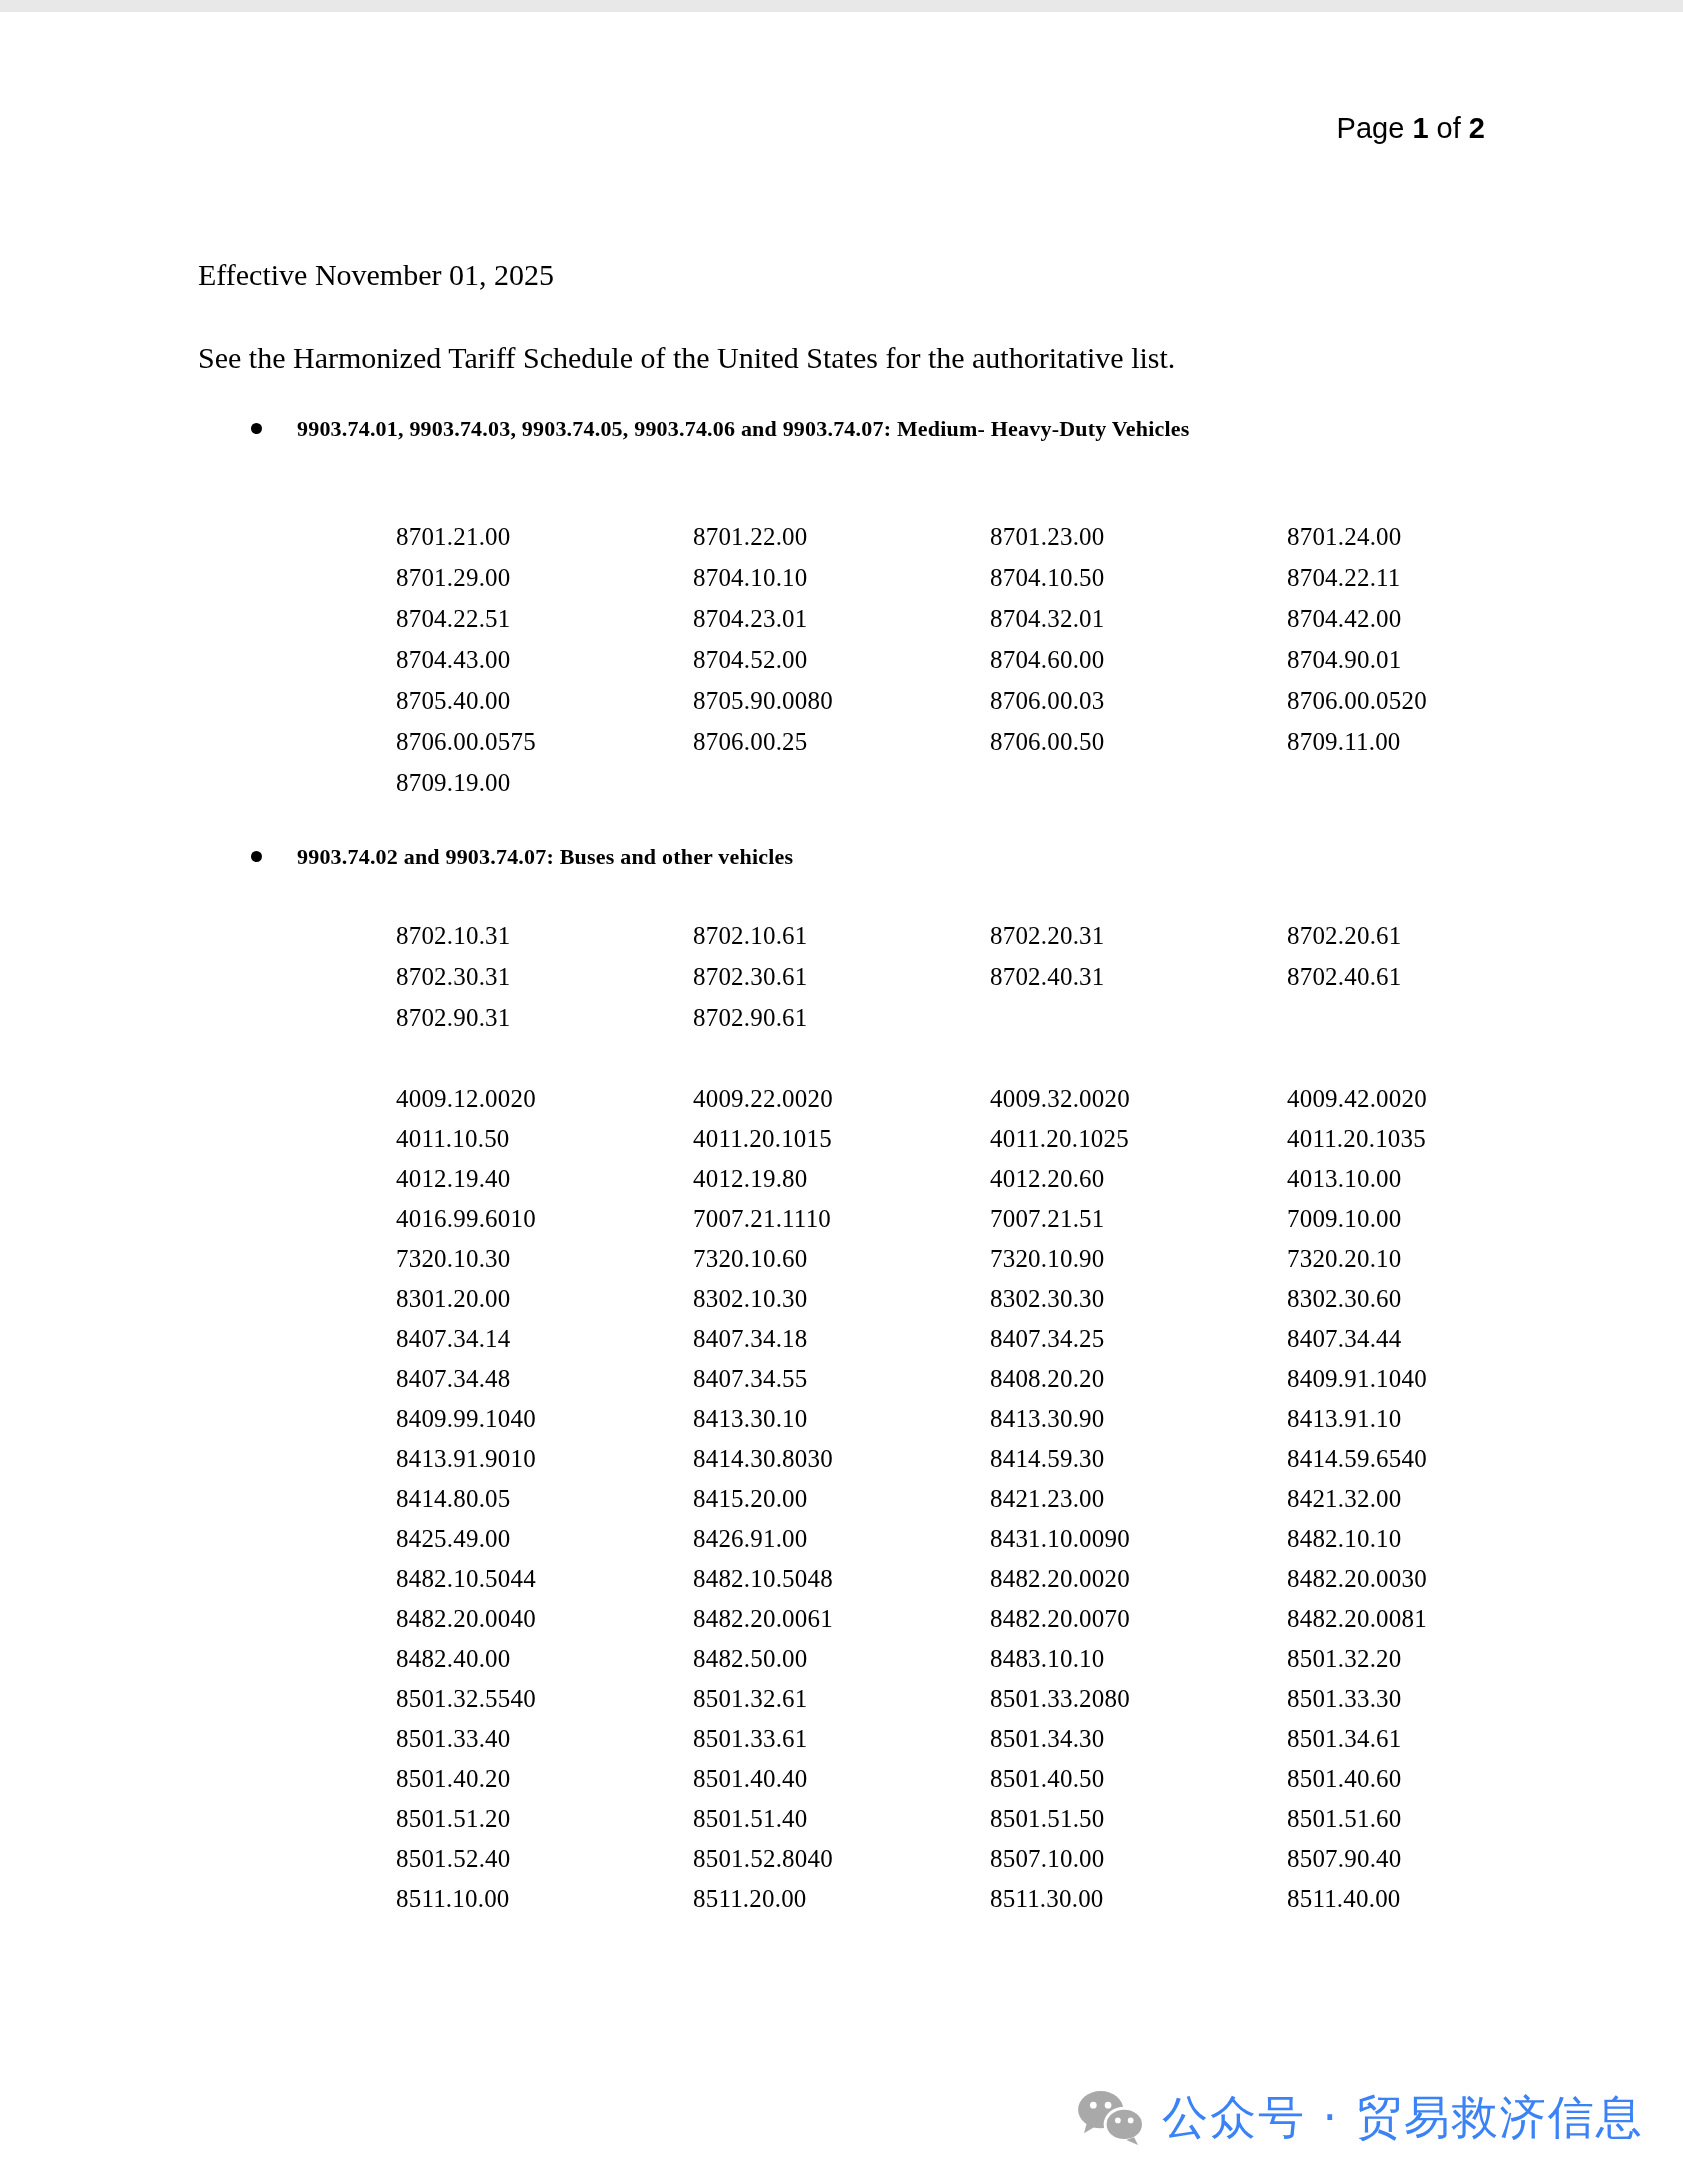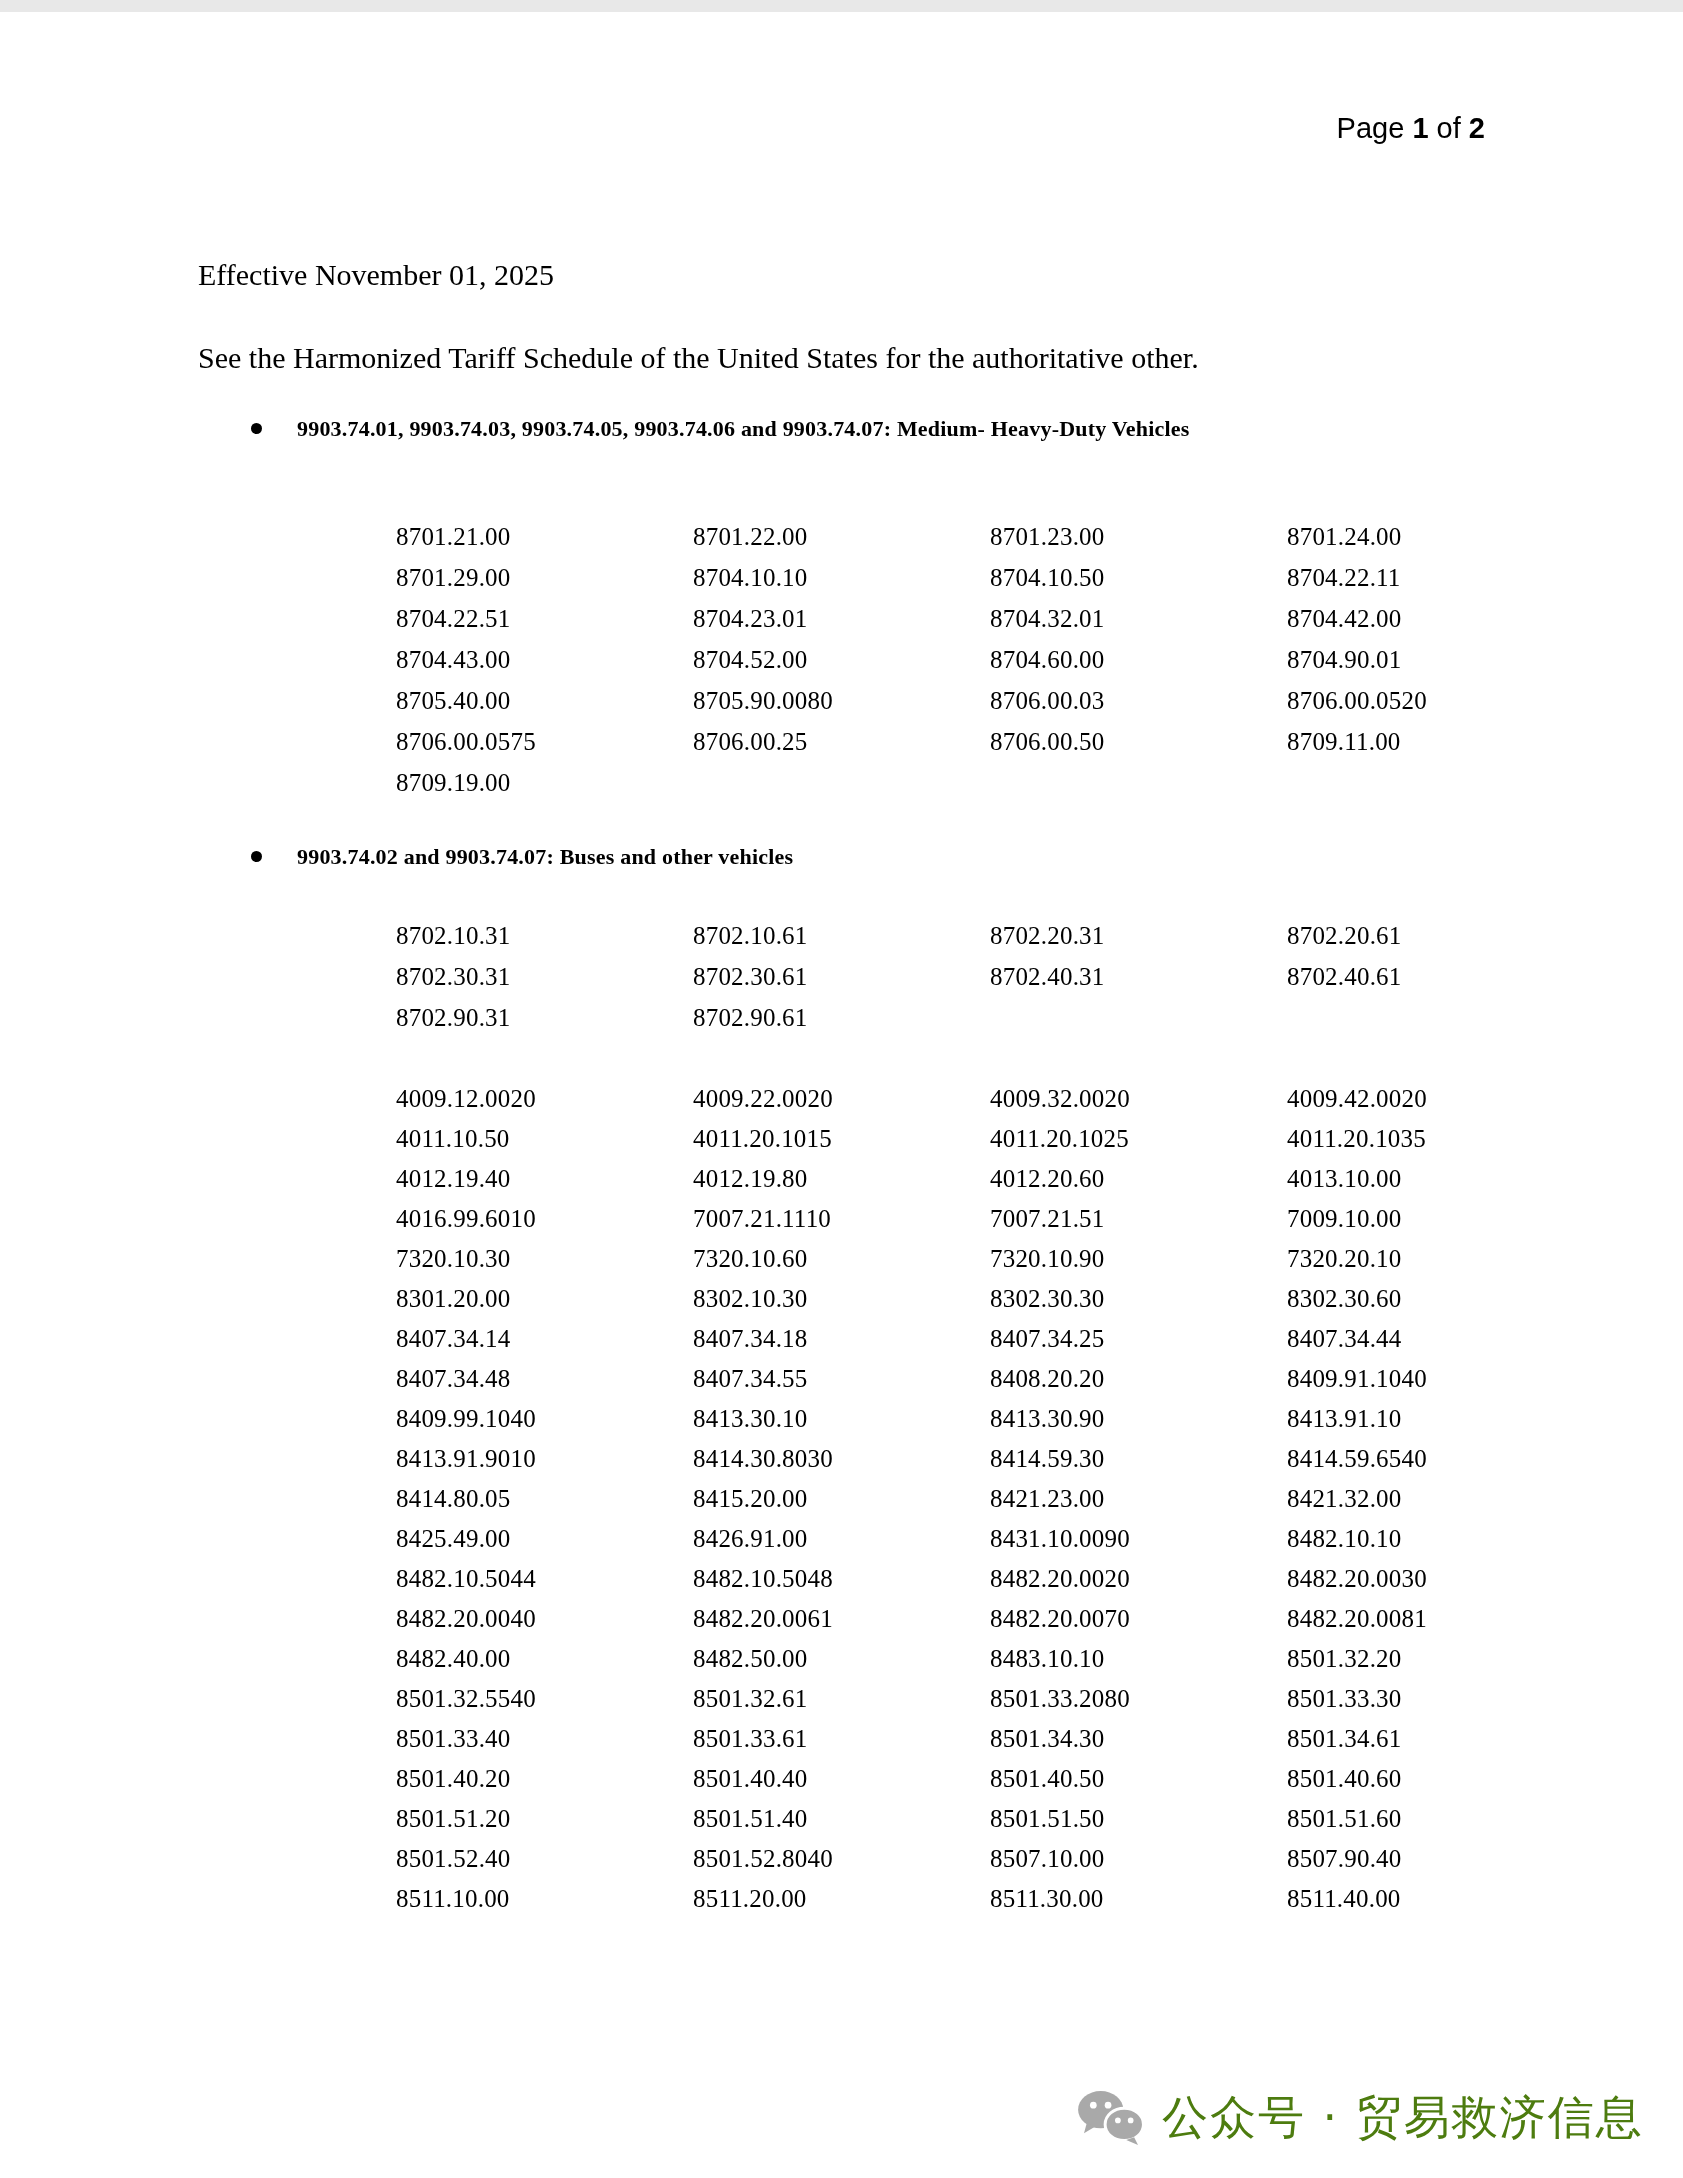"See the Harmonized Tariff Schedule" div.doc-note { text: other -> list }
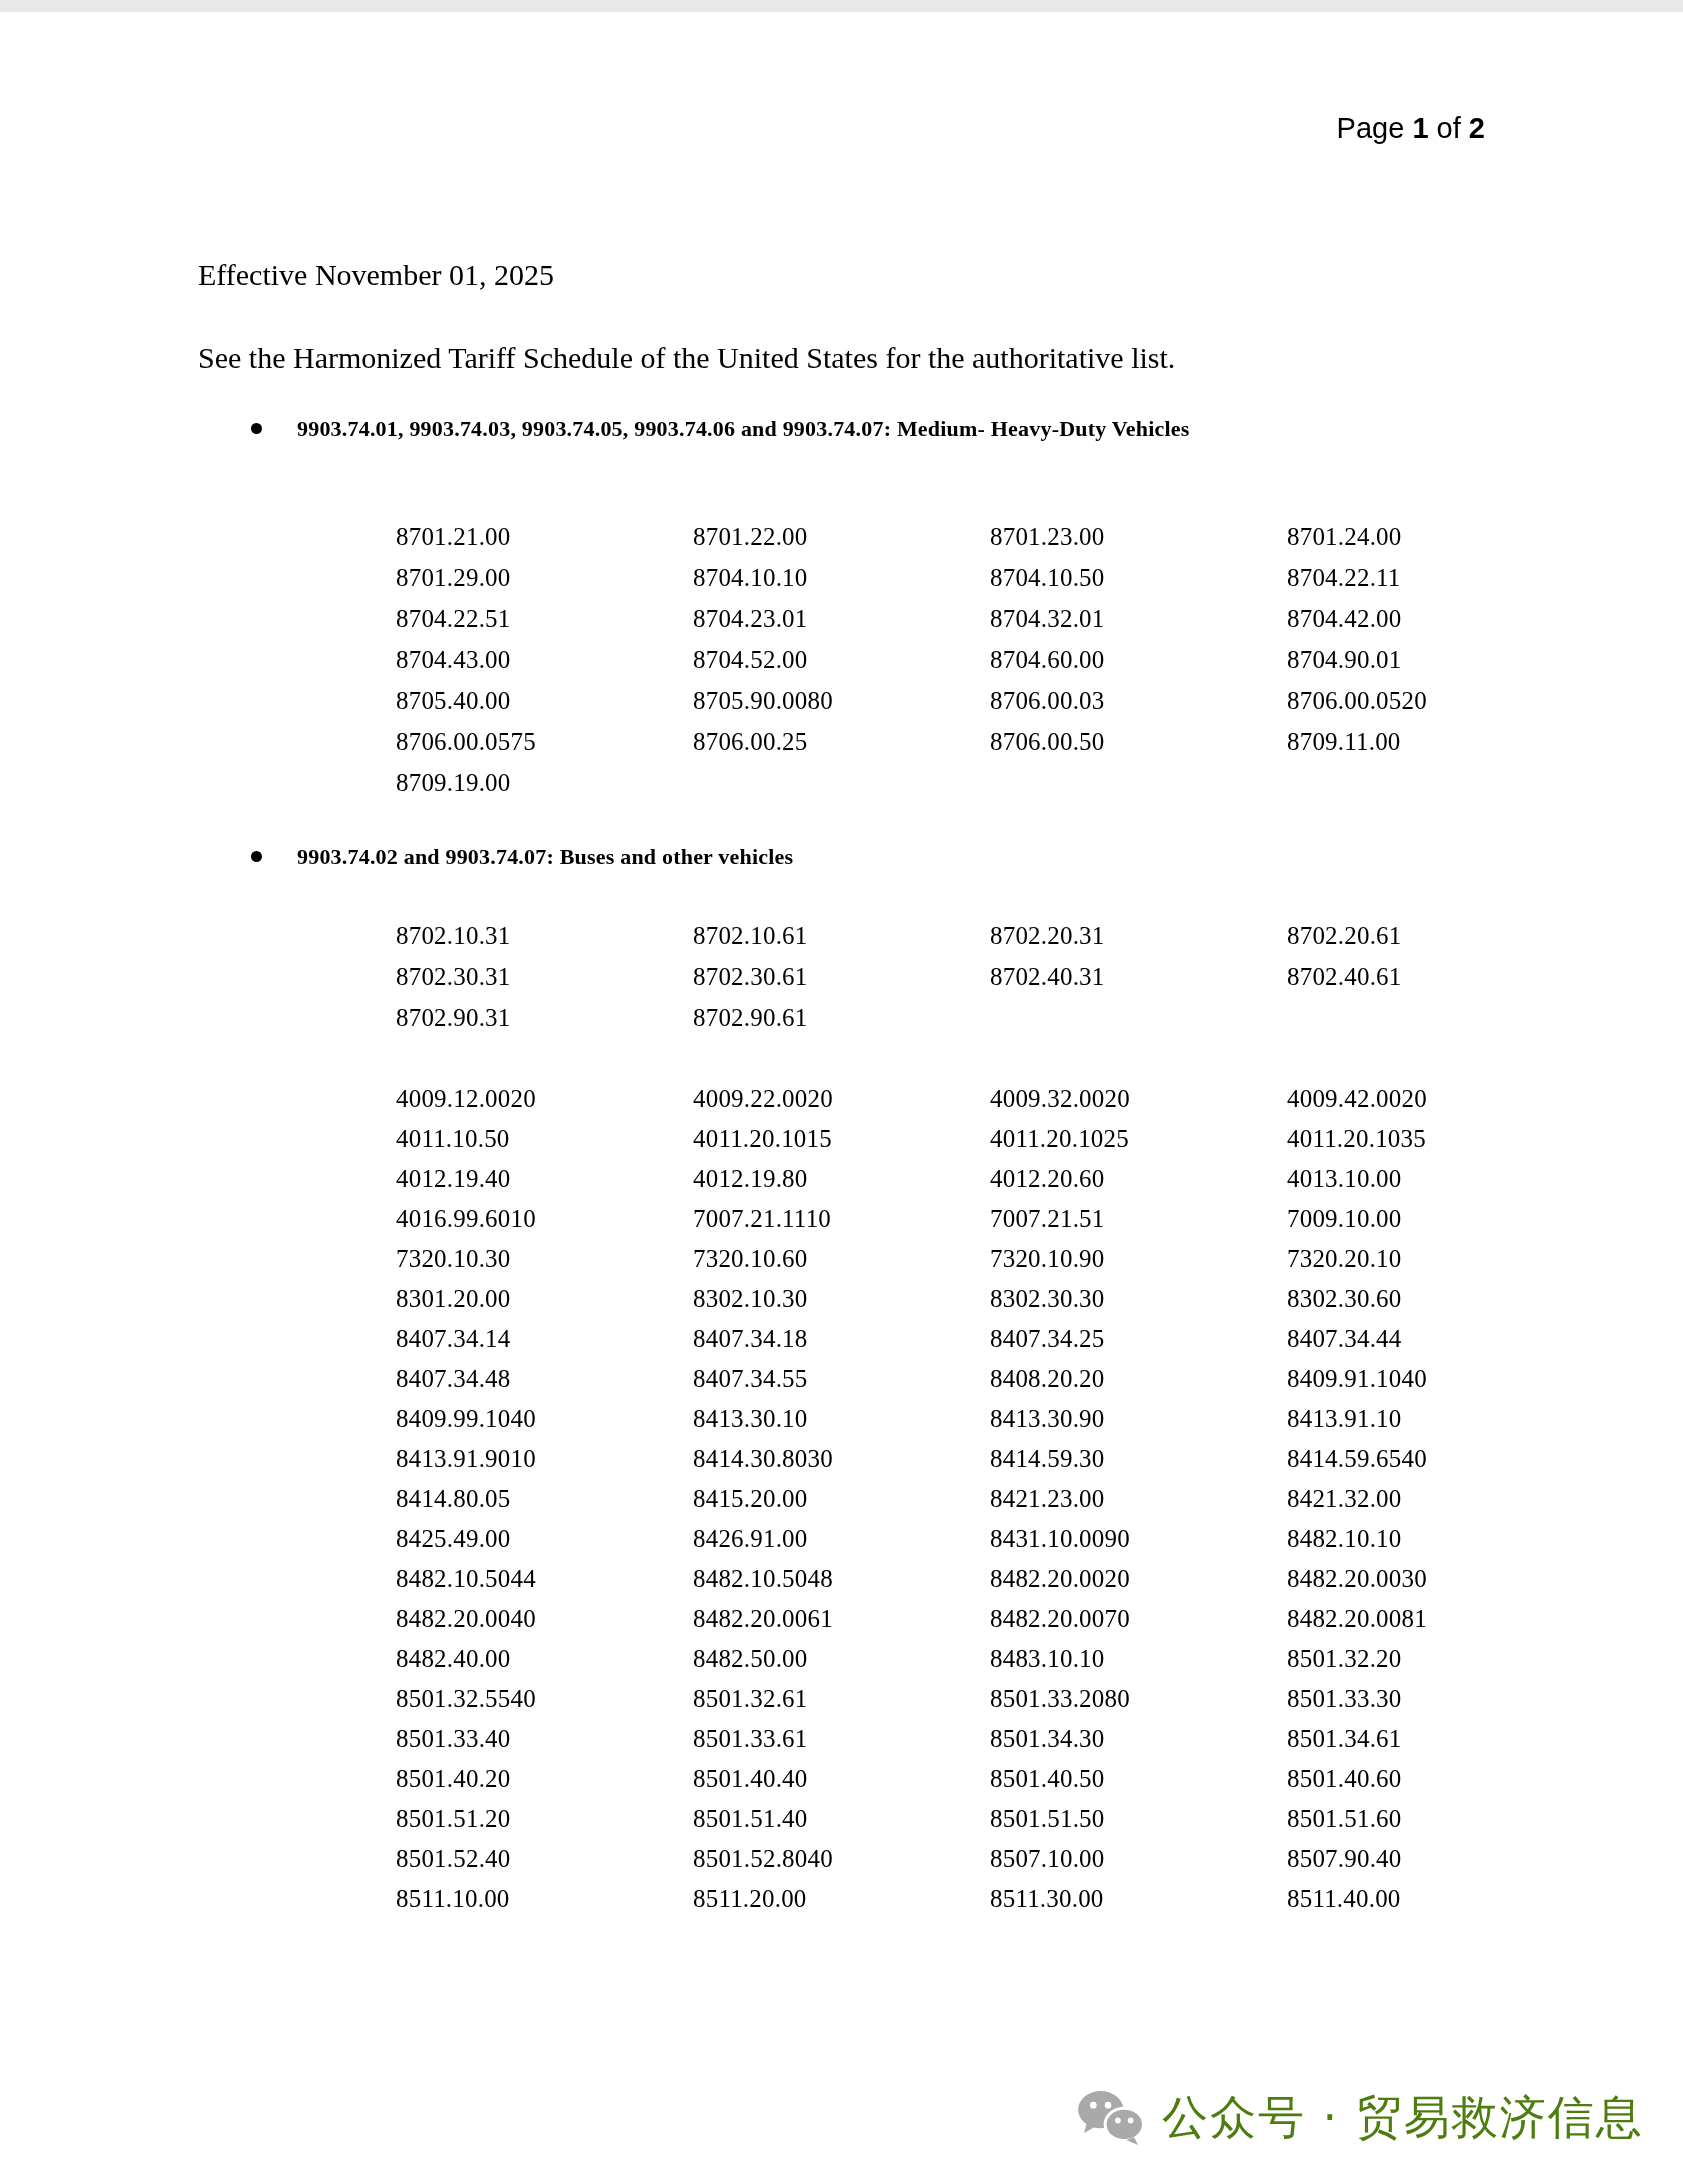"公众号 · 贸易救济信息" .watermark { color: #4d7c0f -> #3b82f6 }
